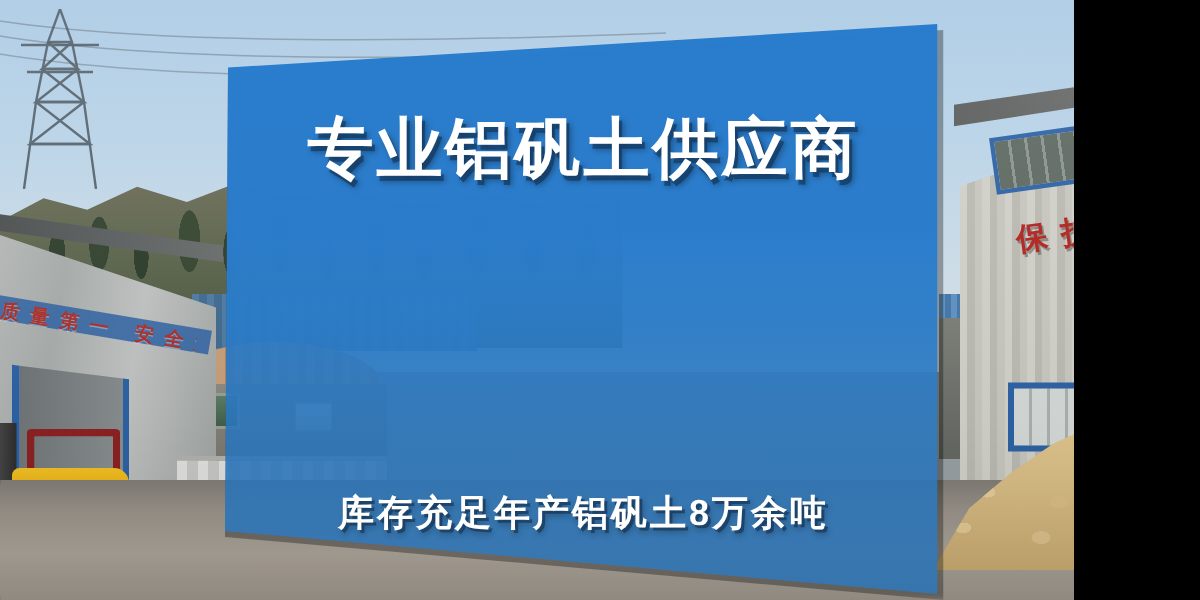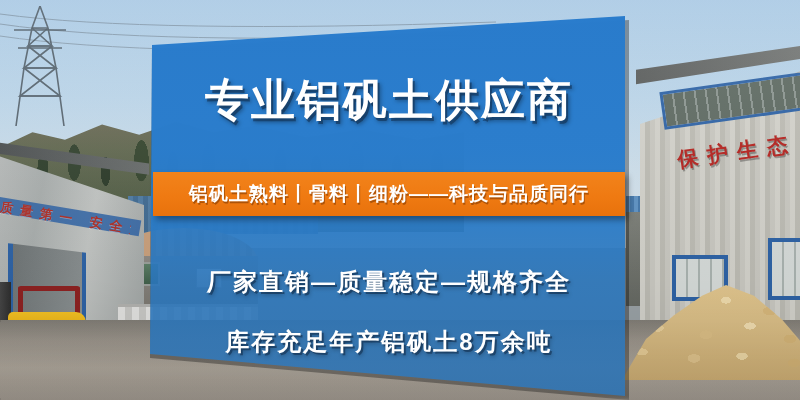"专业铝矾土供应商" .banner { width: 800px -> 716px }
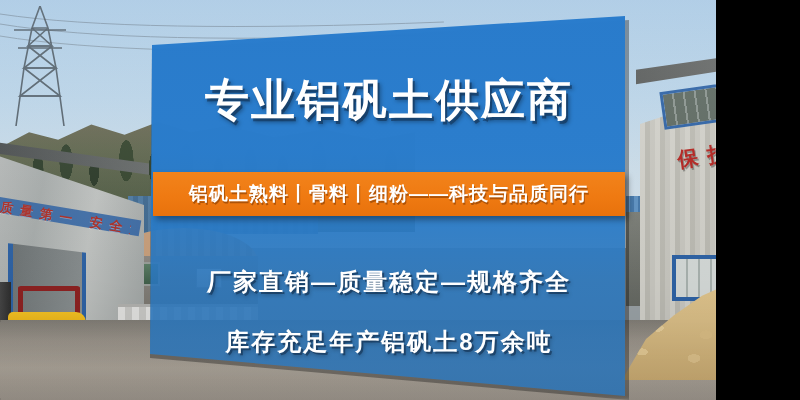"铝矾土熟料丨骨料丨细粉——科技与品质同行" div.ribbon { html: <div> <div>铝矾土熟料丨骨料丨细粉——科技与品质同行</div> </div> -> none }
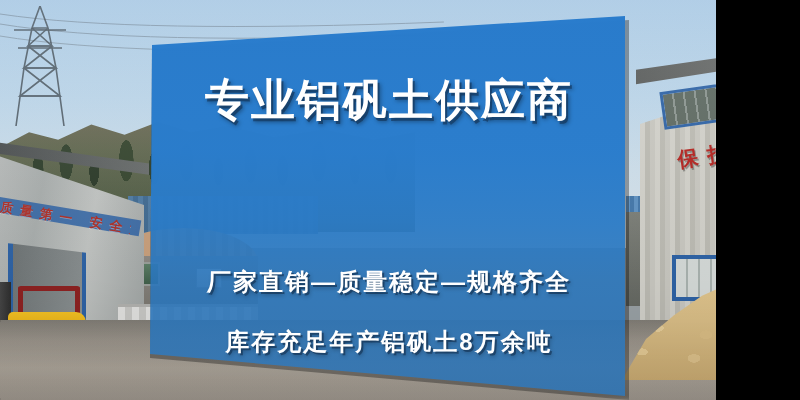"厂家直销—质量稳定—规格齐全" div.subline { html: <div>厂家直销—质量稳定—规格齐全</div> -> none }
